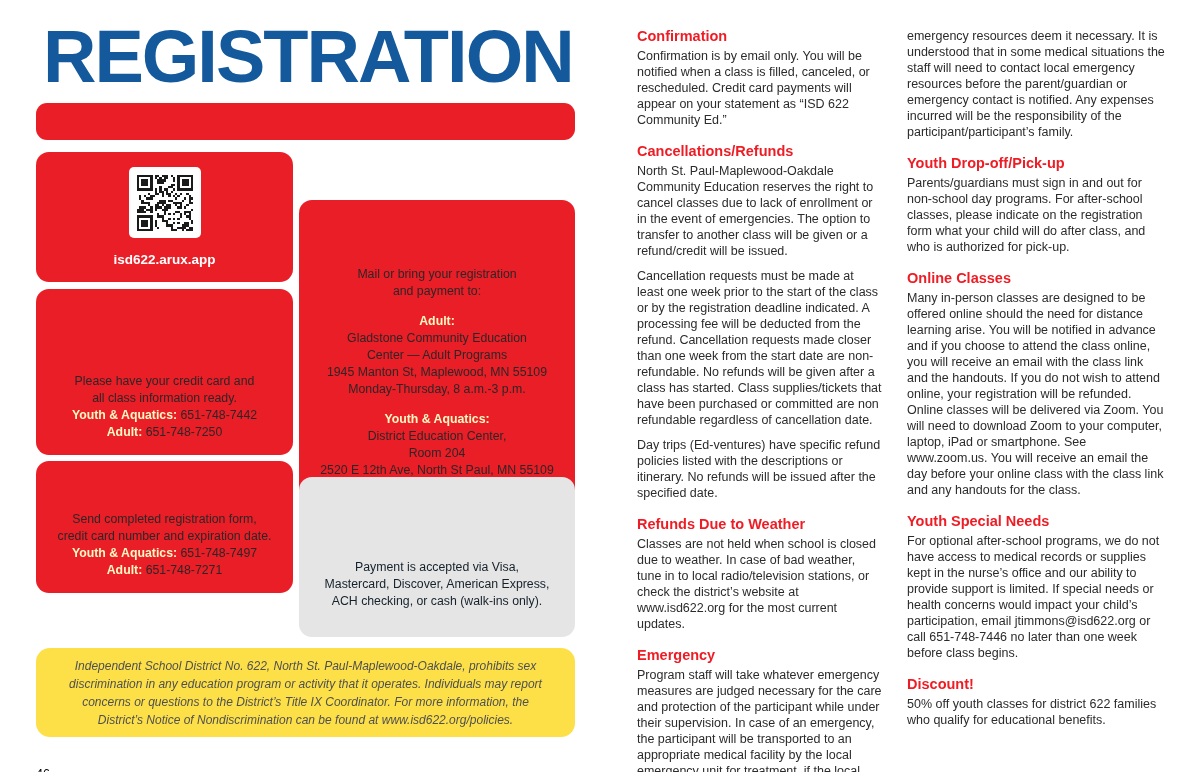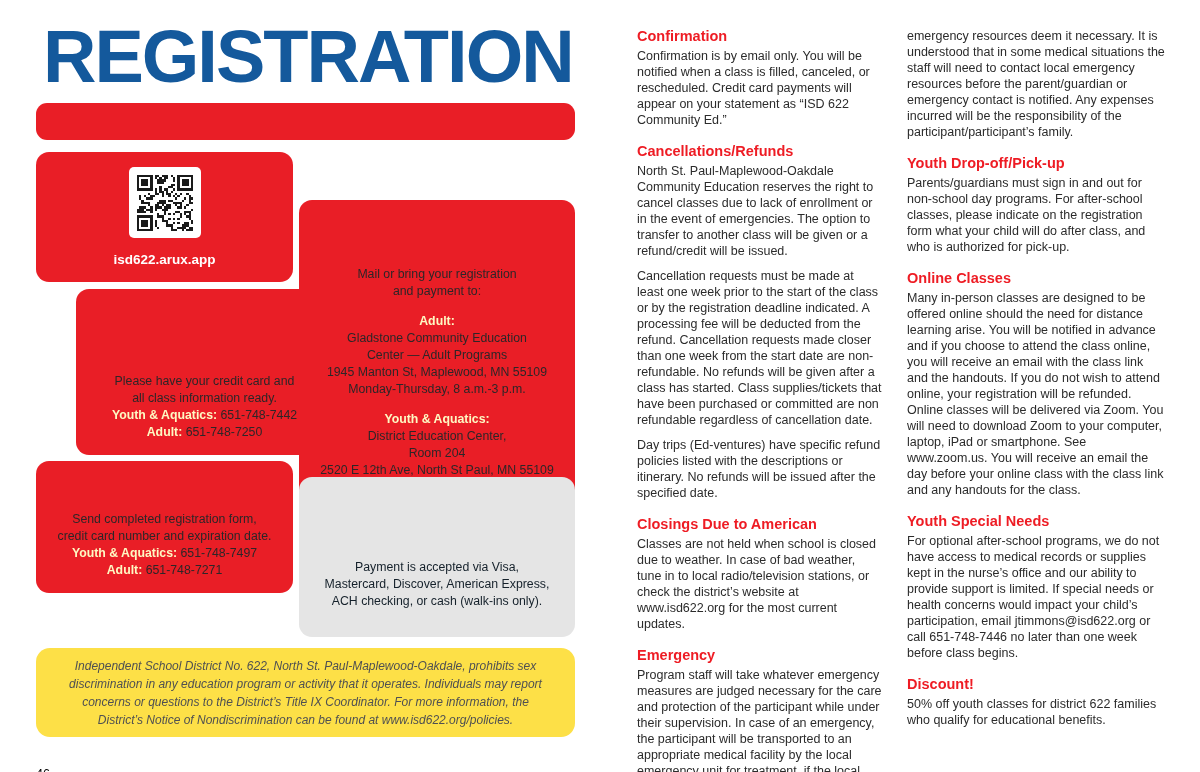"Please have your credit card" .phone-card { margin-left: 40px -> none }
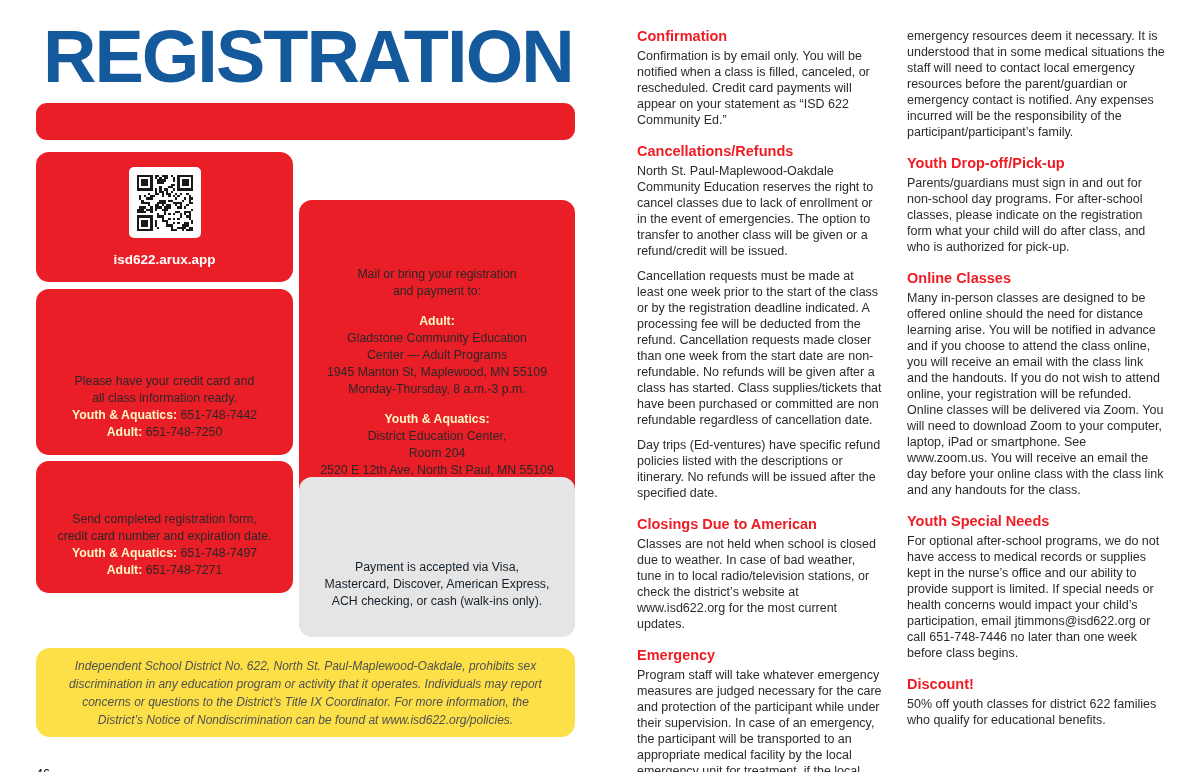"Closings Due to American" h3 { text: Closings Due to American -> Refunds Due to Weather }
